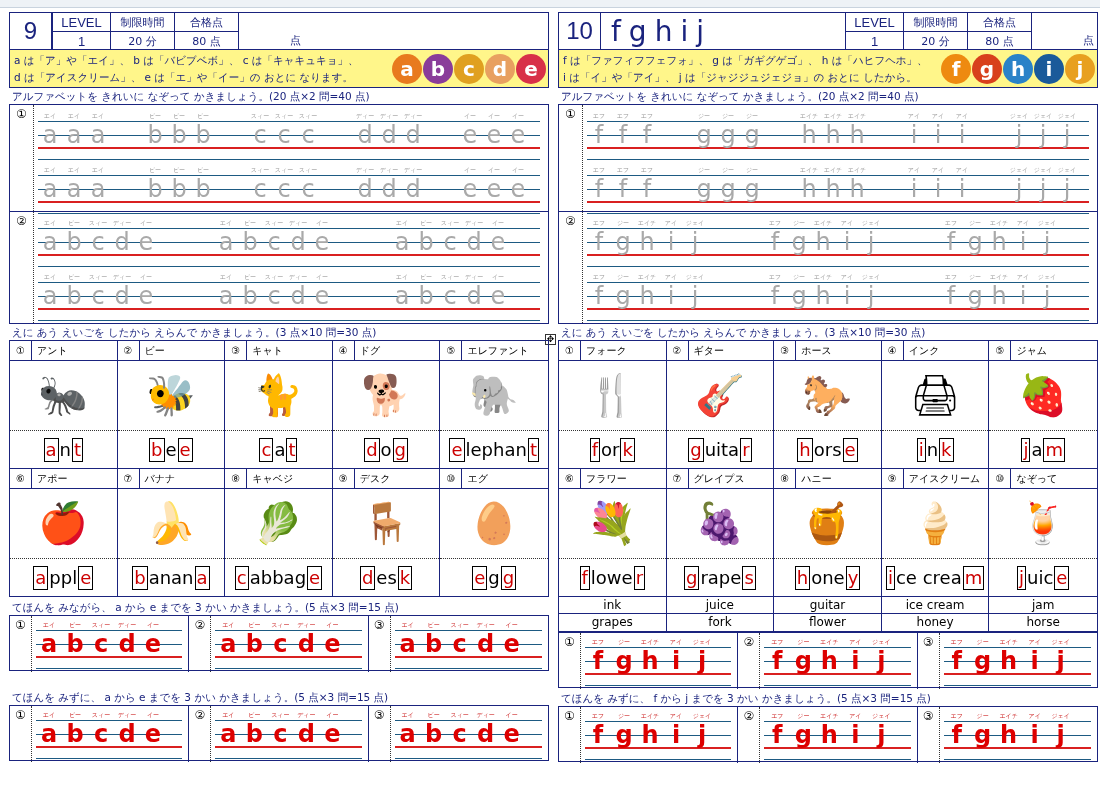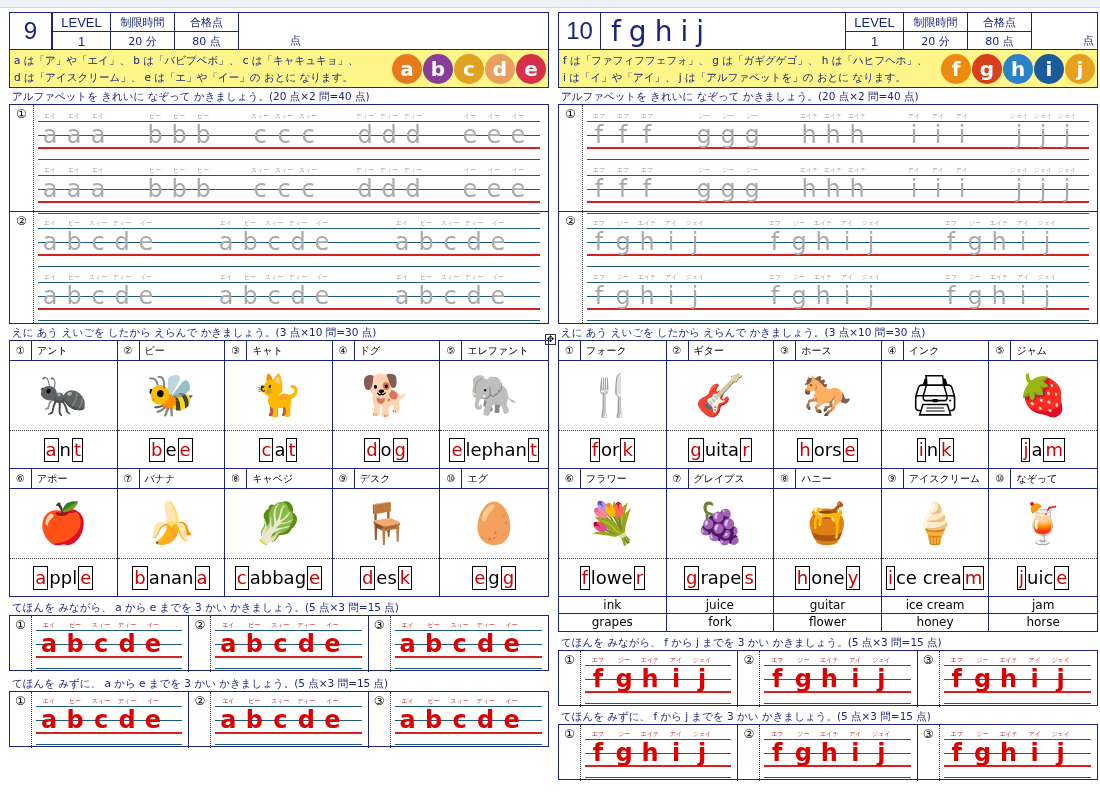"i は「イ」や「アイ」、 j は「アルファベットを」の おとに" div { text: アルファベットを」の おとに なります -> ジャジジュジェジョ」の おとに したから }
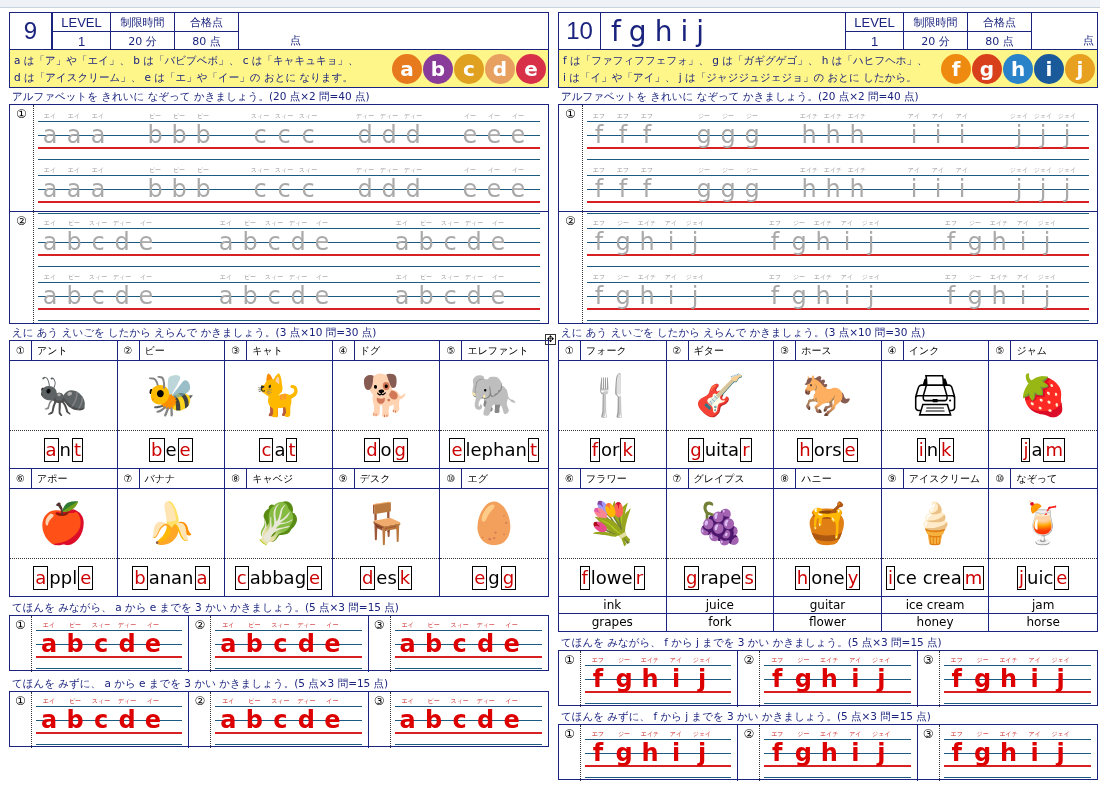"てほんを みながら、 f から j" div.instr { html: <div>てほんを みながら、 f から j までを 3 かい かきましょう。(5 点×3 問=15 点)</div> -> none }
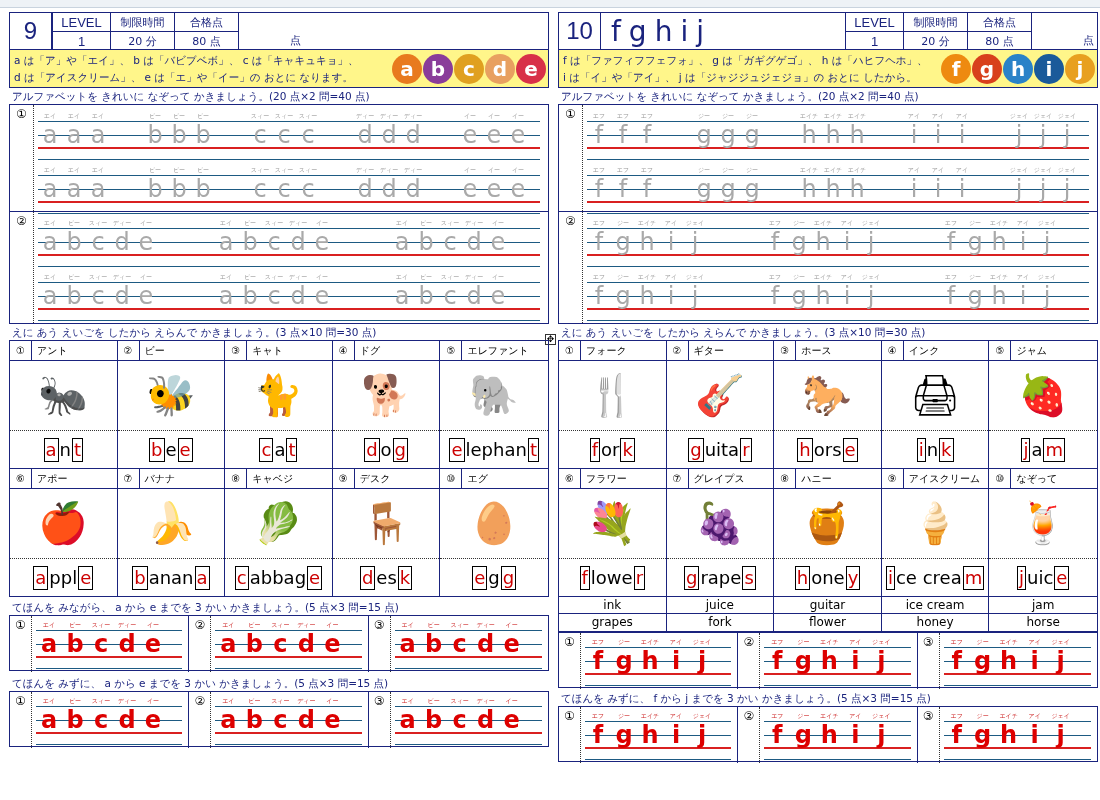"てほんを みずに、 a から e" div.instr { margin-top: 4px -> 18px }
